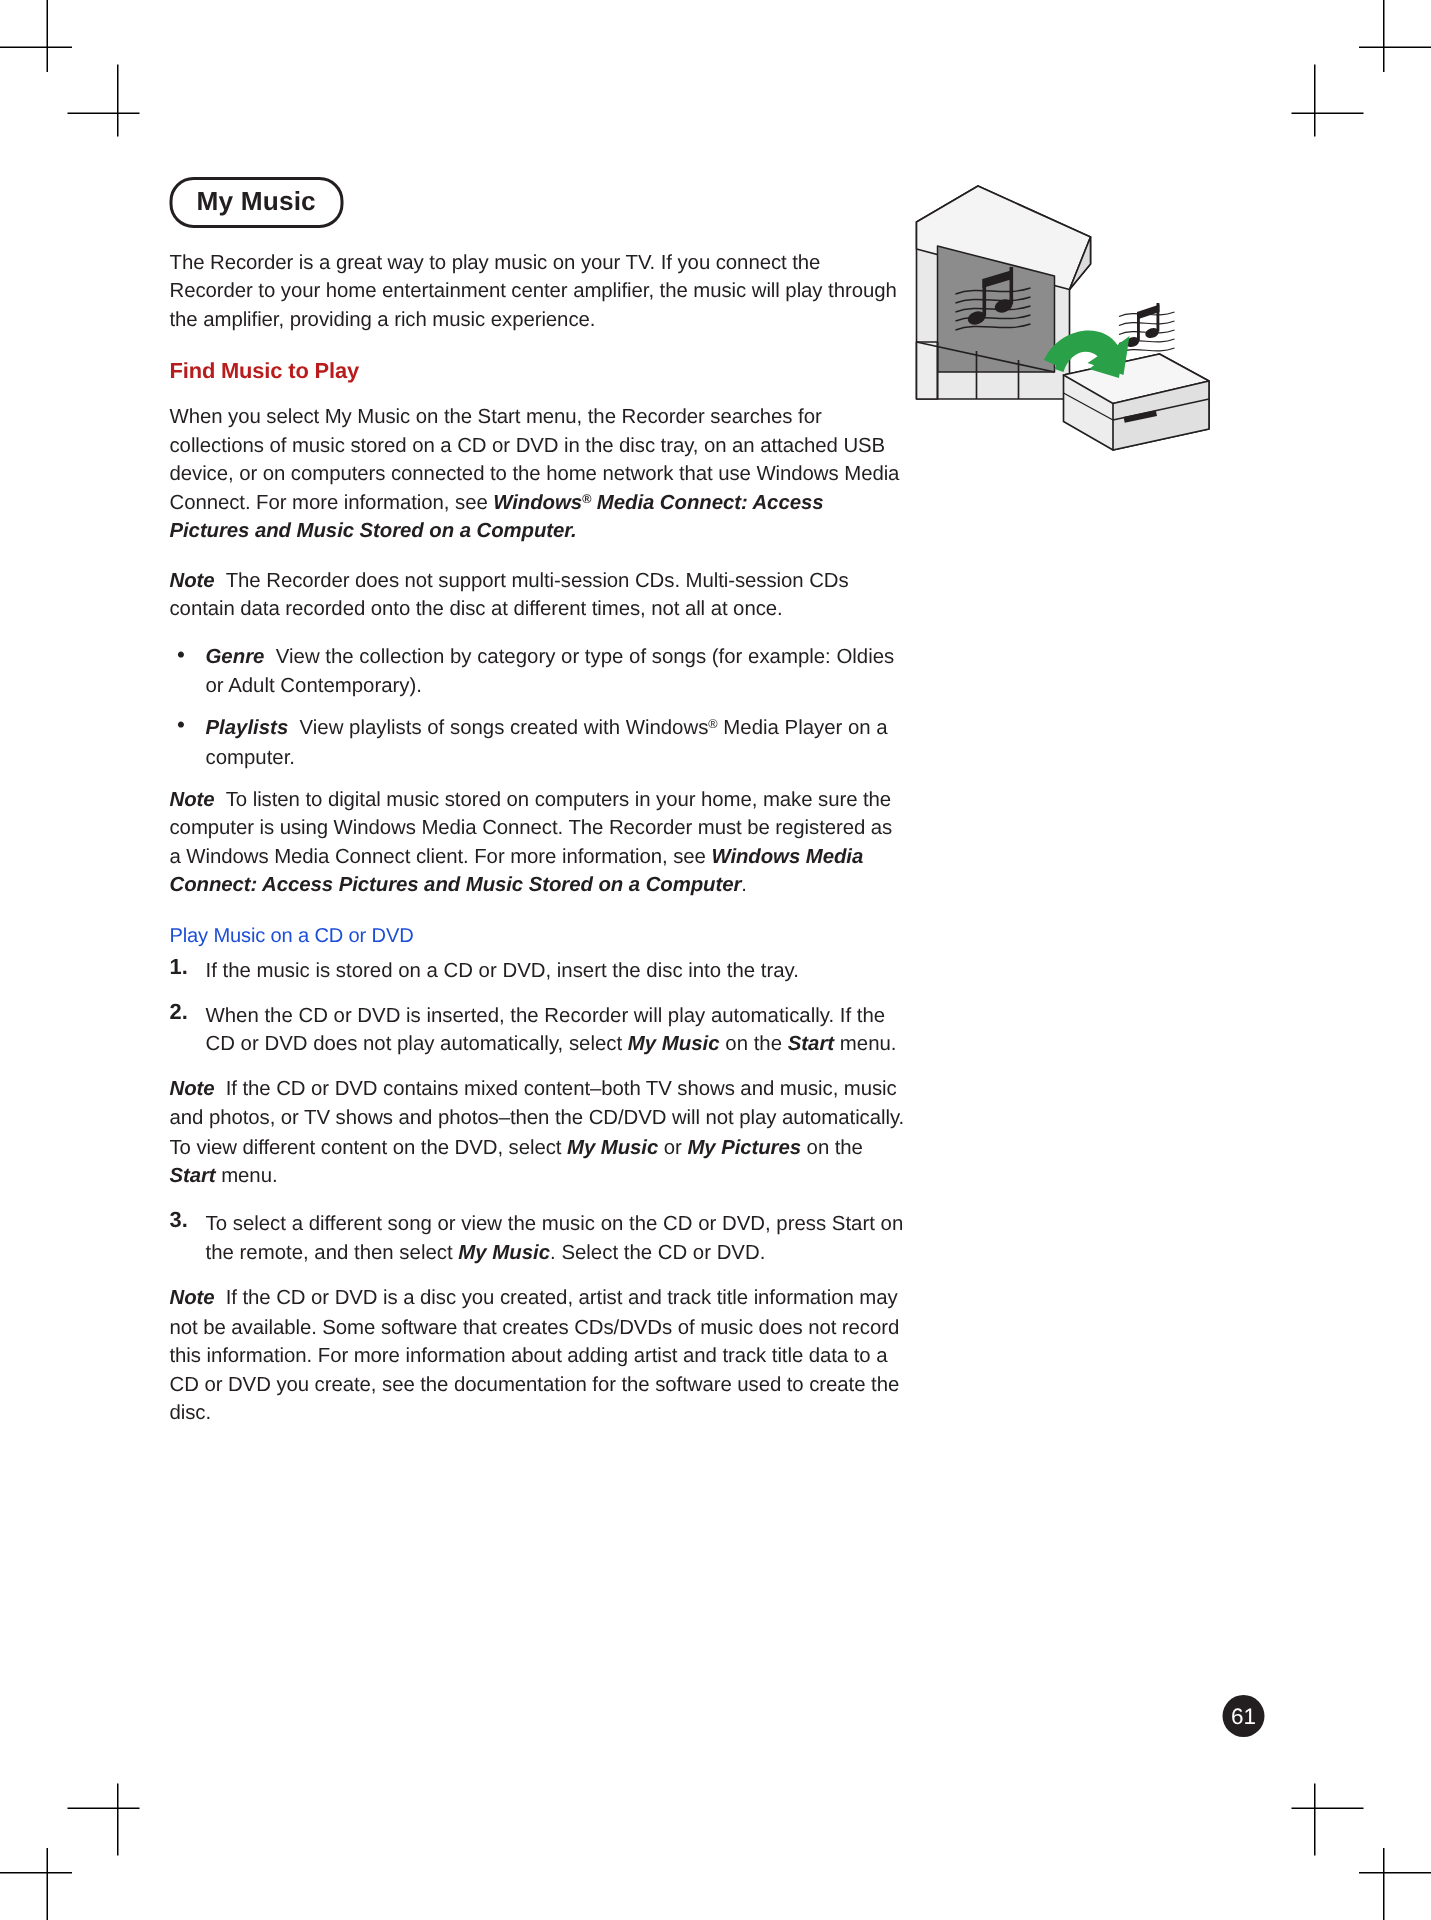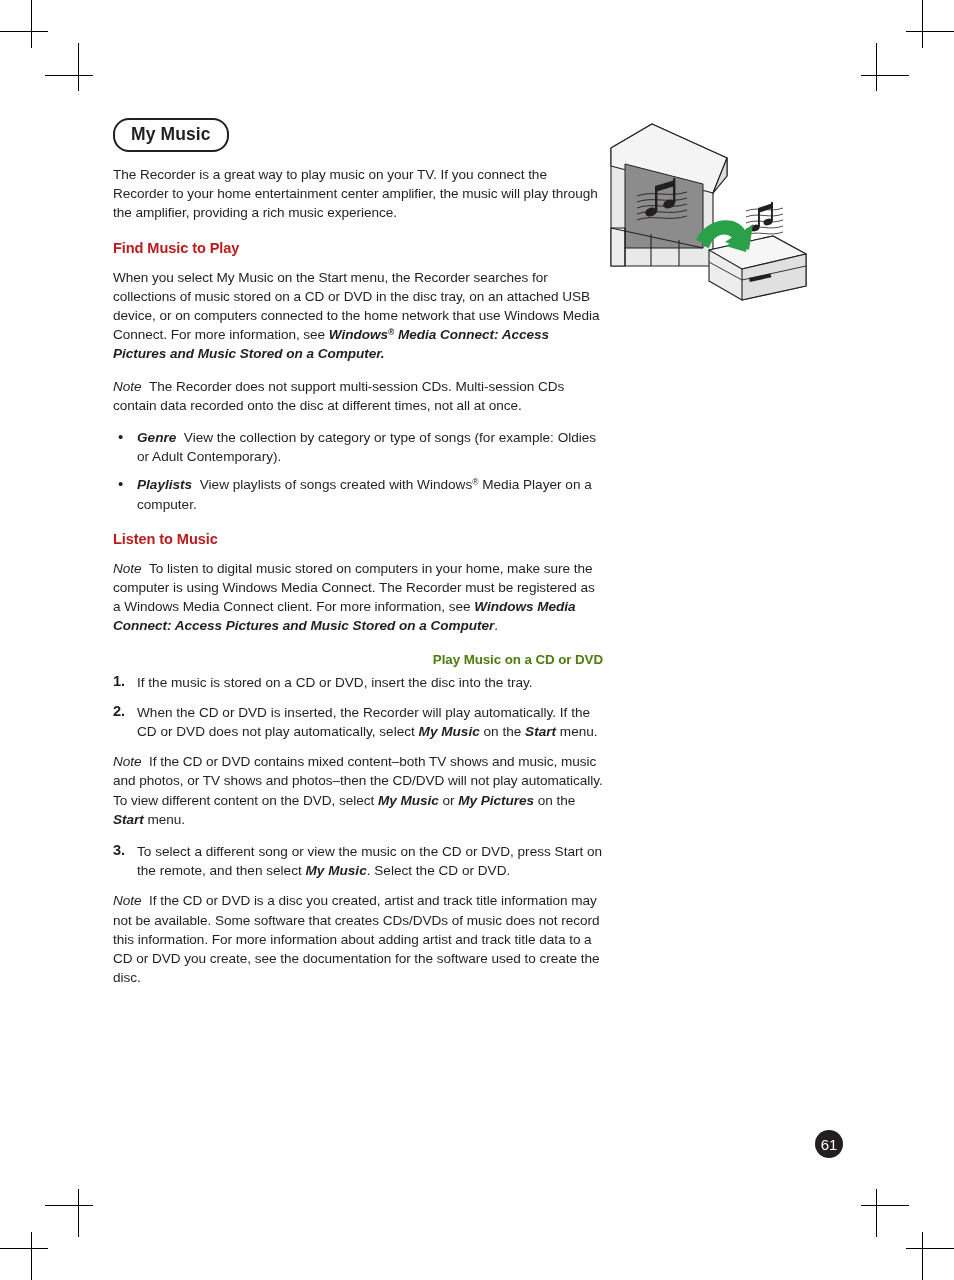"Note" .note-word { font-weight: normal -> bold }
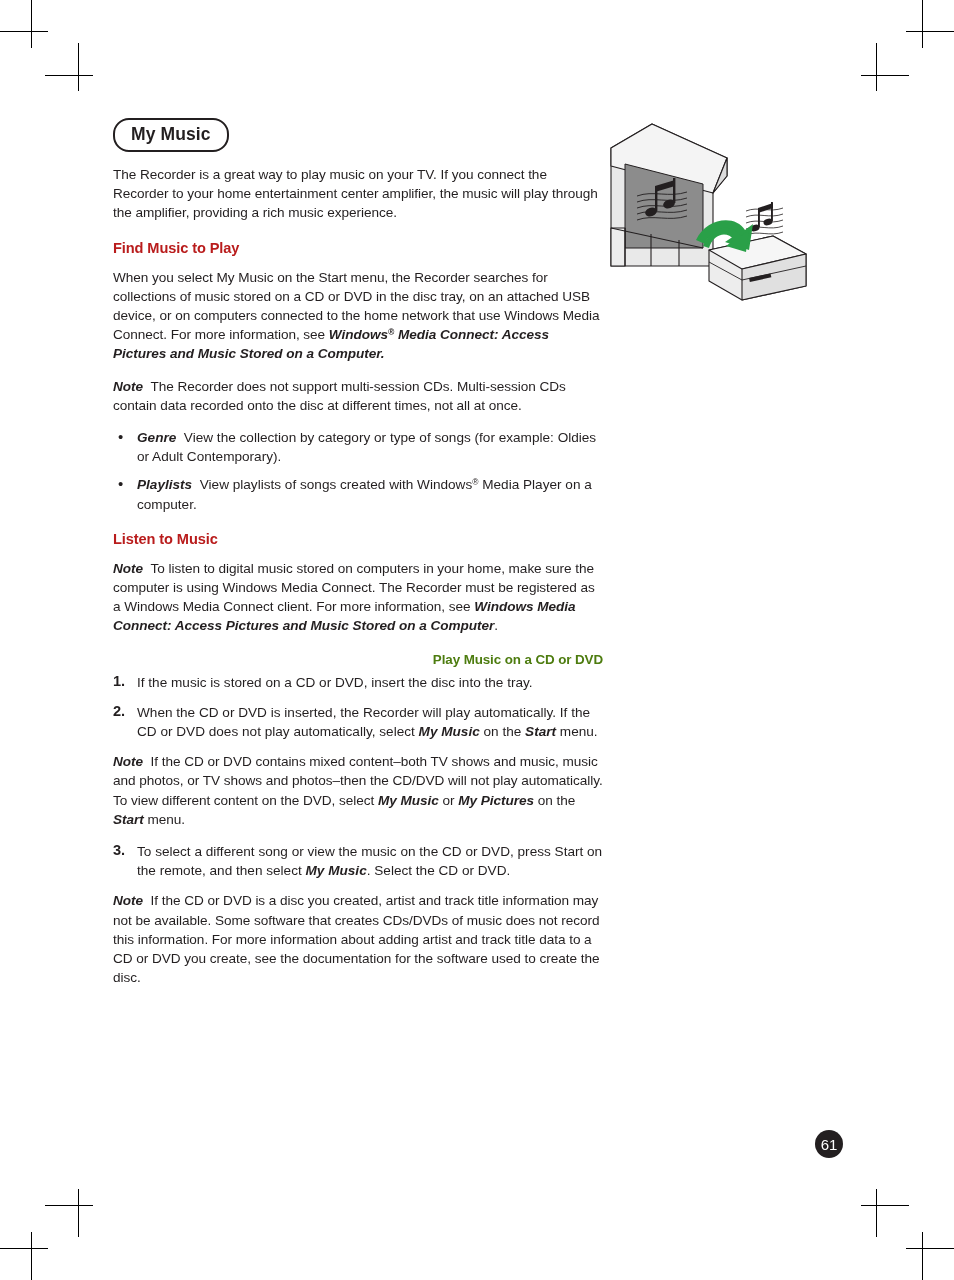"Listen to Music" h2.sect { html: <h2>Listen to Music</h2> -> none }
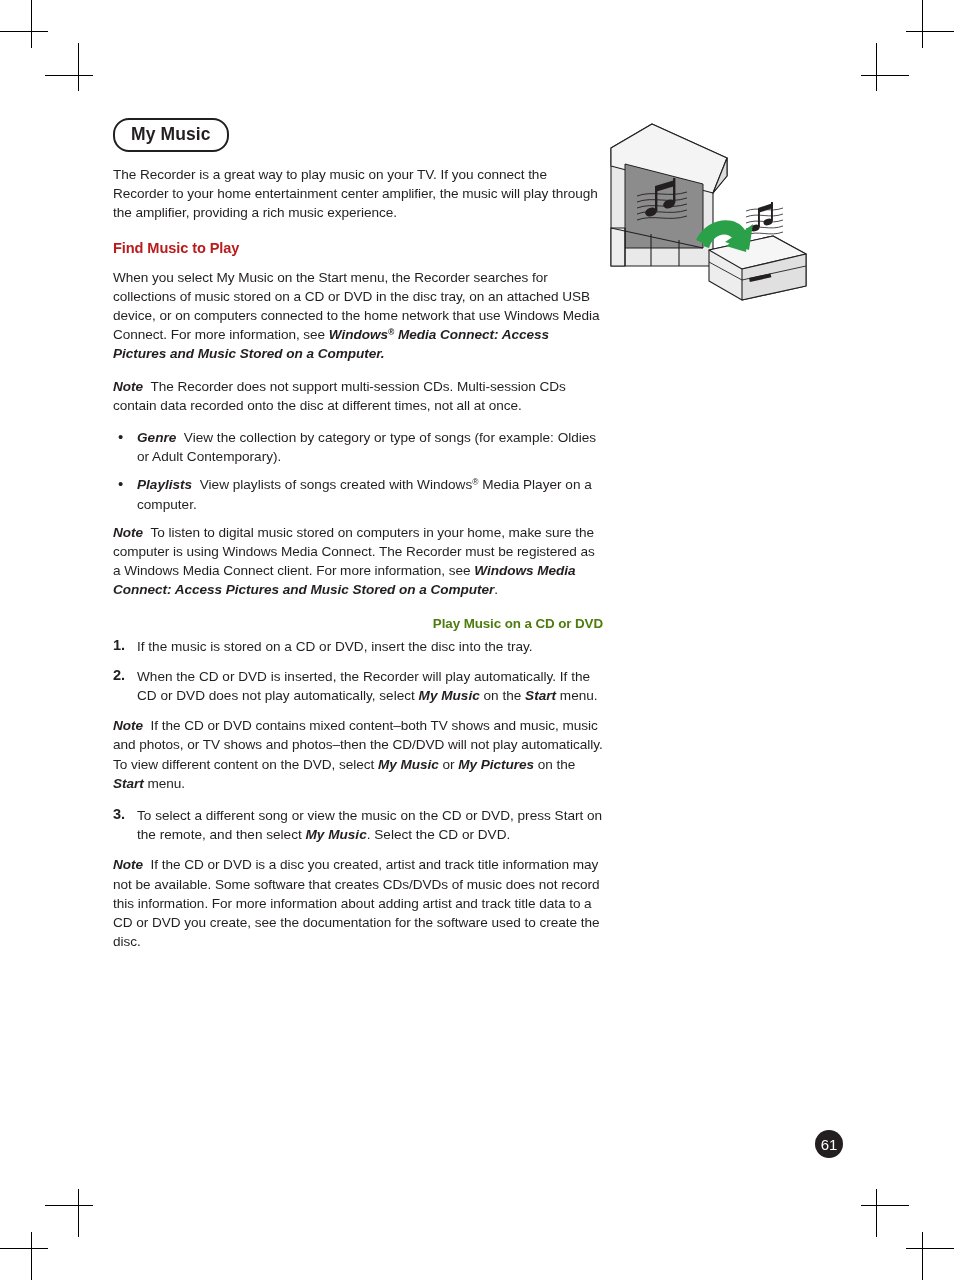"Play Music on a CD" h3.sub { color: #4d7c0f -> #1d4ed8; font-weight: bold -> normal; text-align: right -> none }
